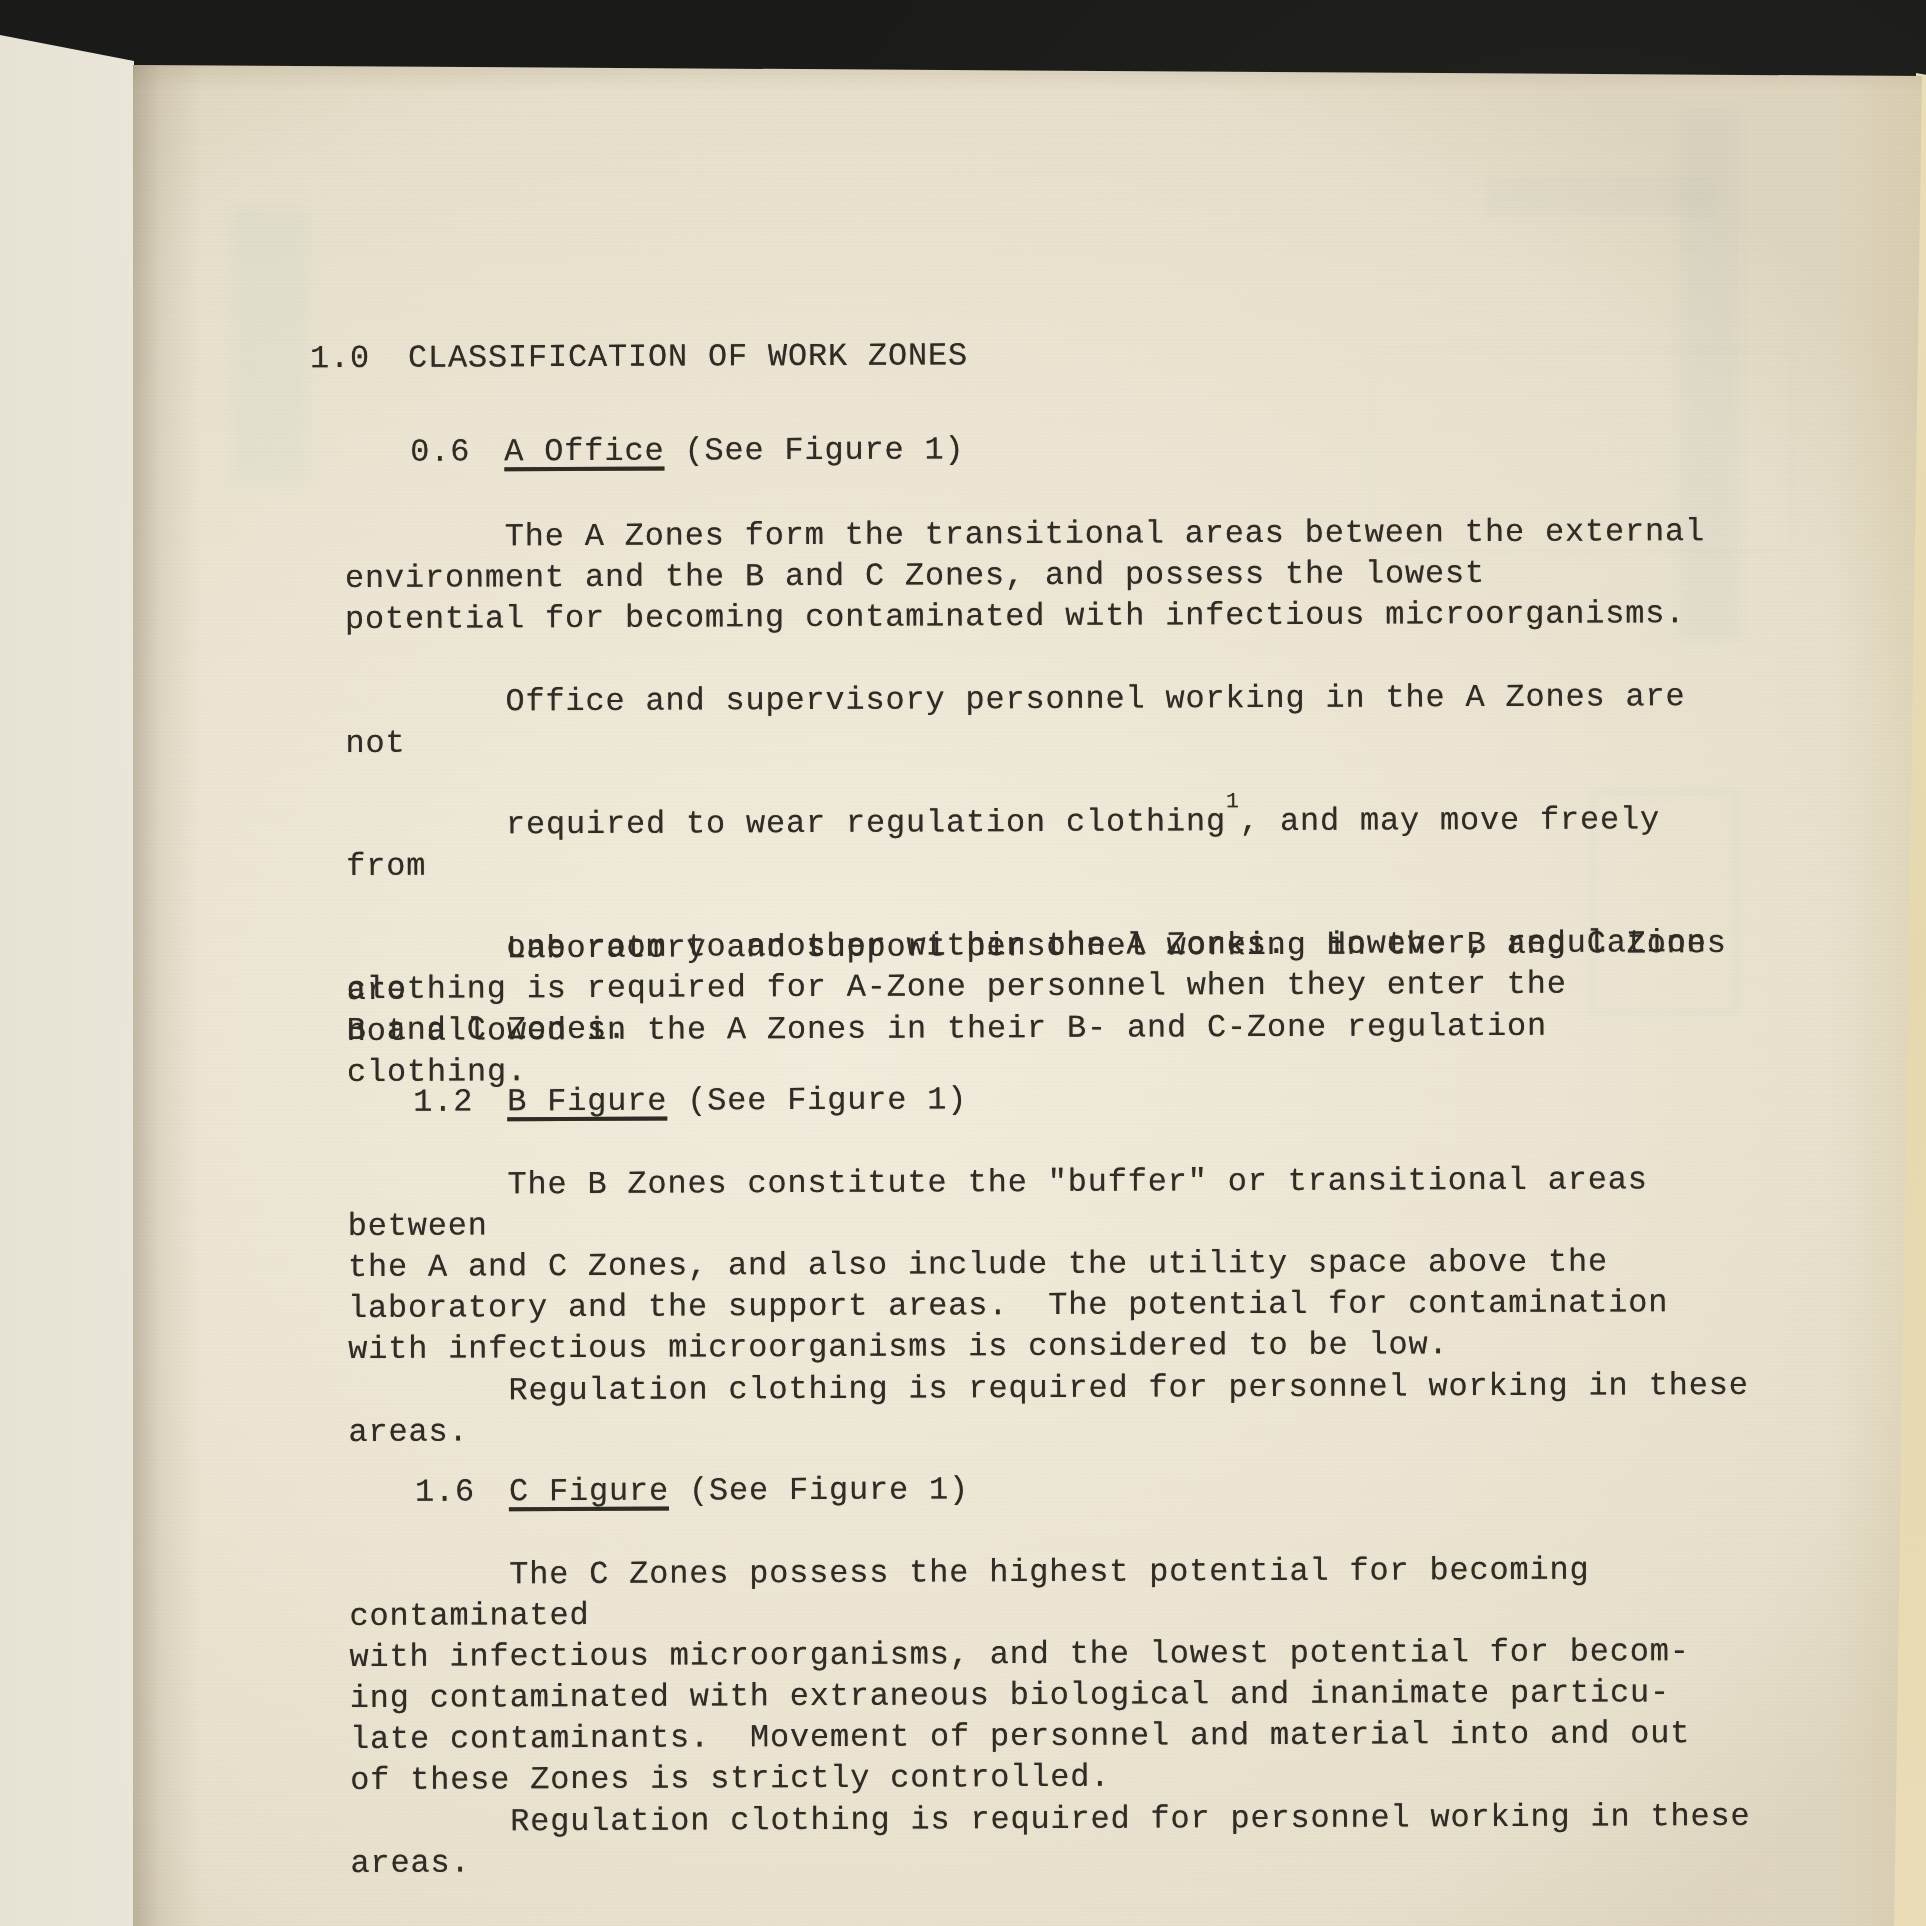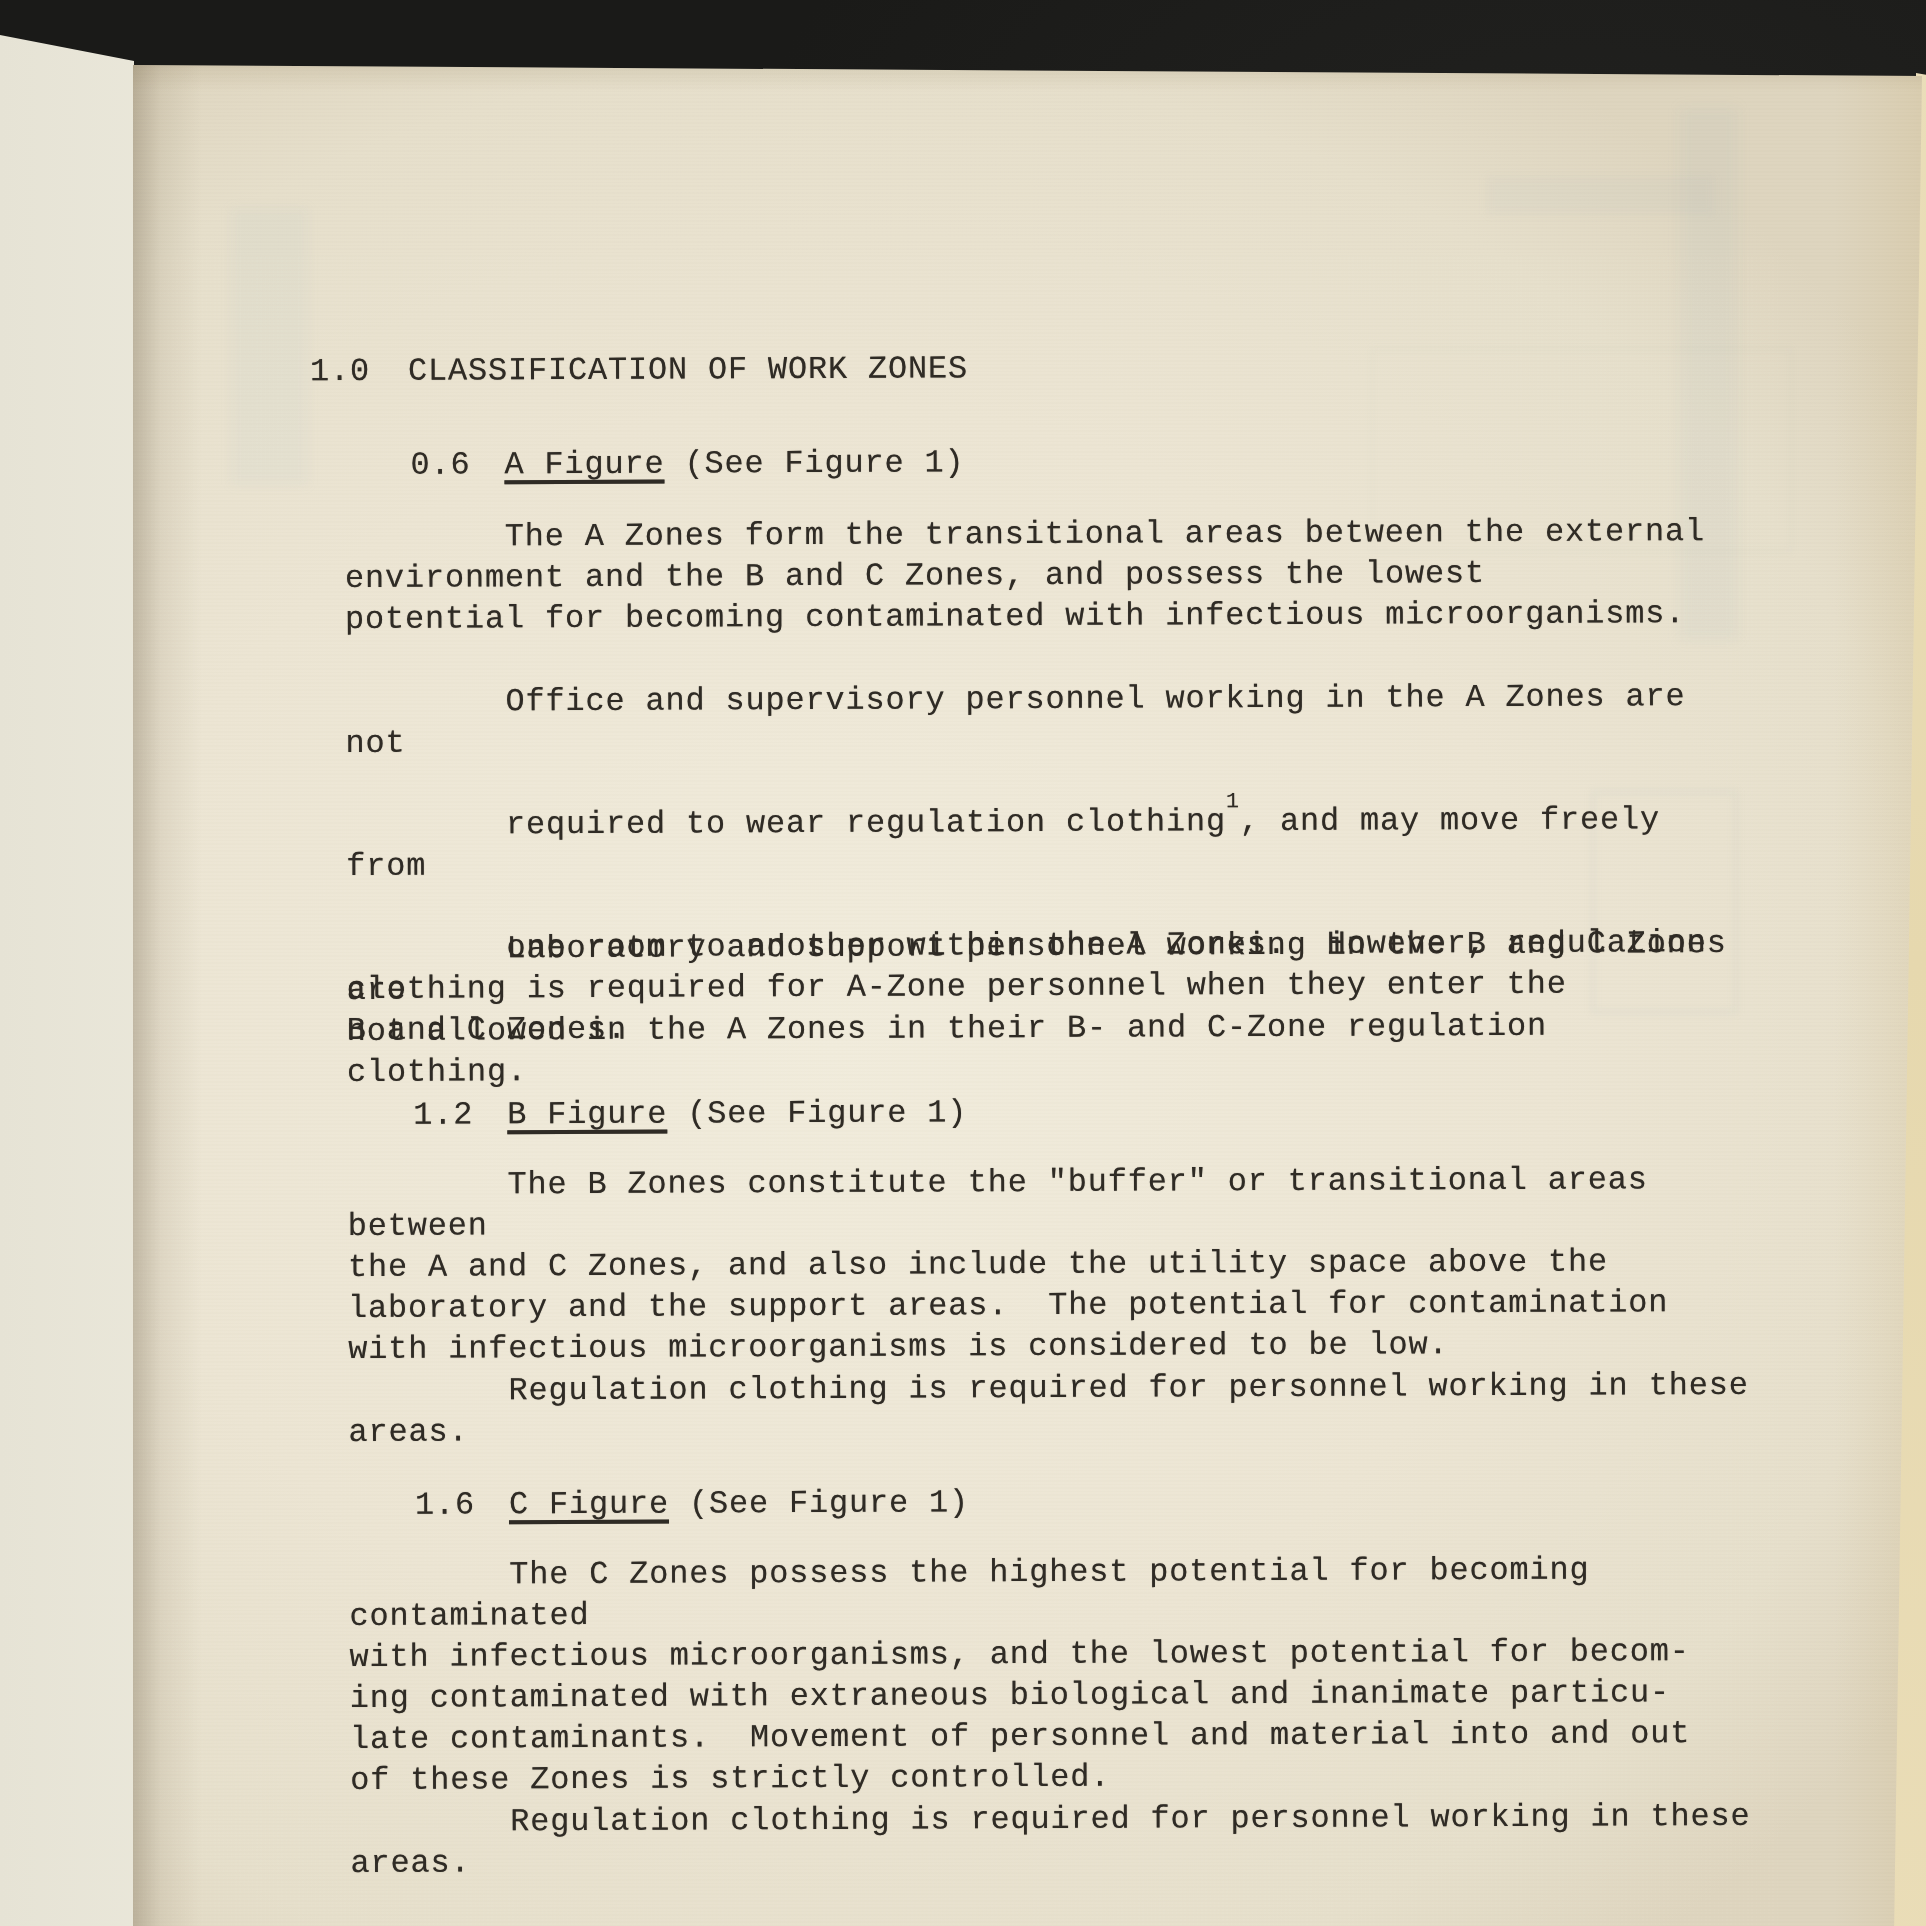"1.0" .num { margin-top: 13px -> none }
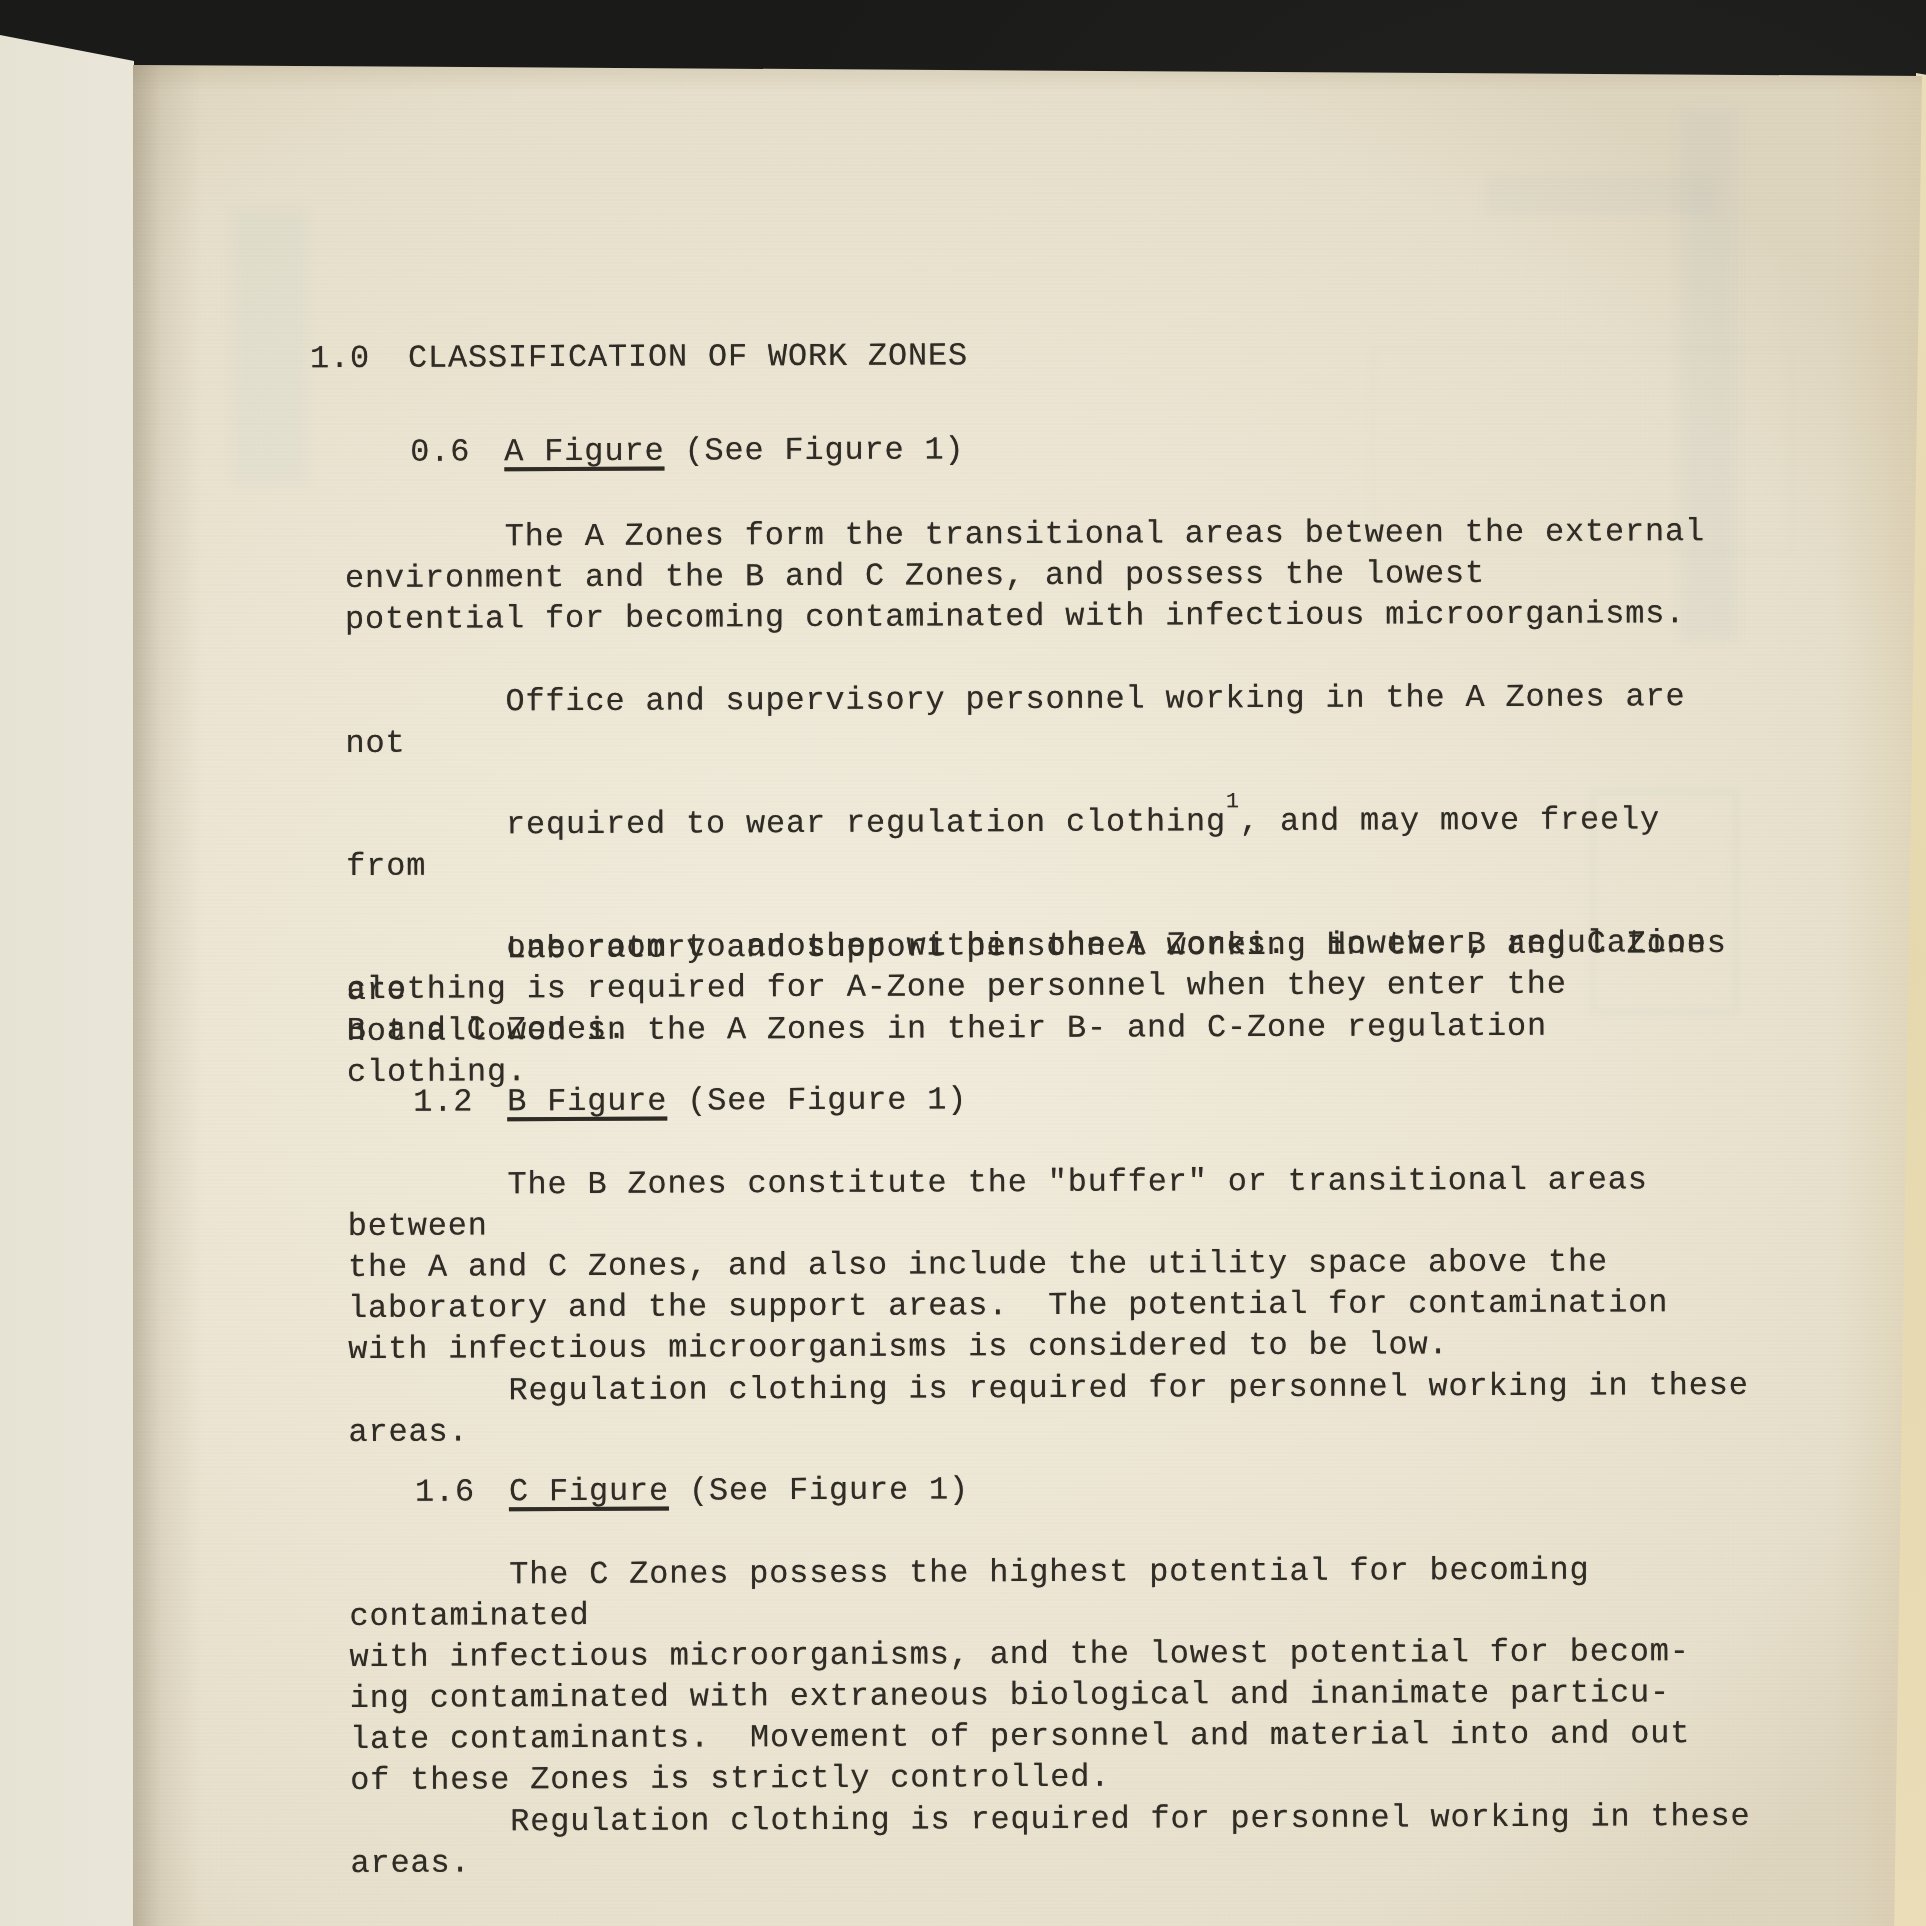"A Figure" span.u { text: Figure -> Office }
